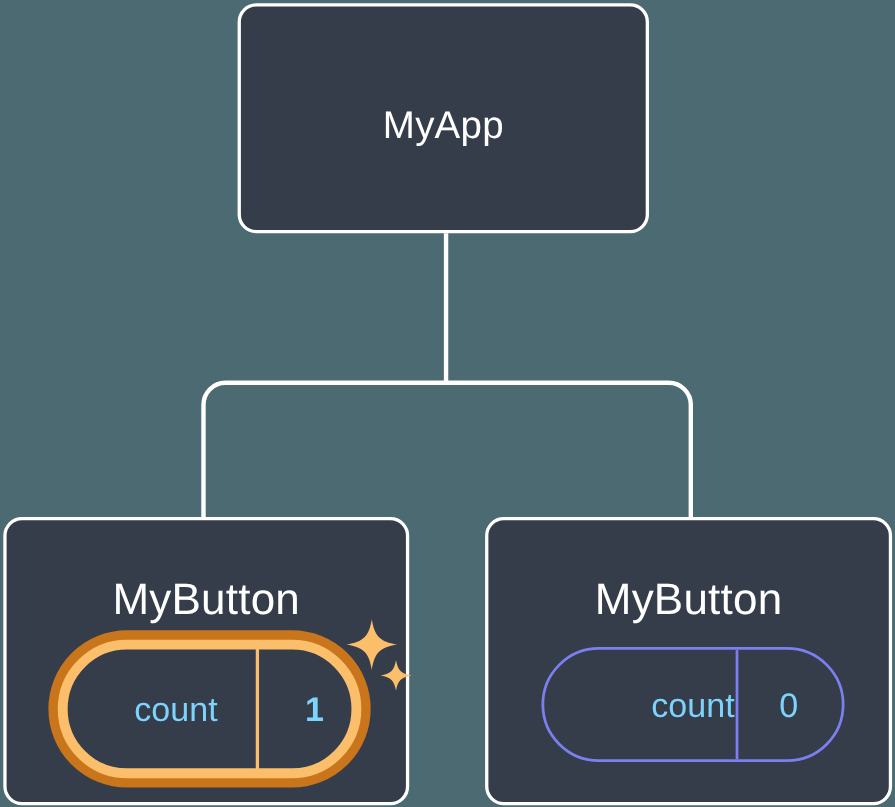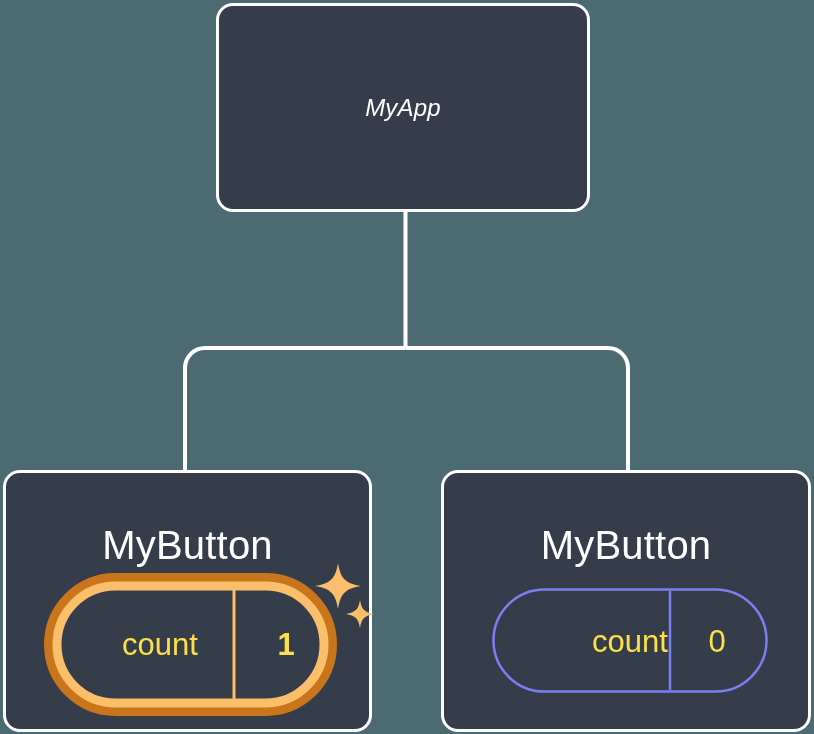"MyApp" .card-root .card-title { font-size: 24px -> 35px; font-style: italic -> none }
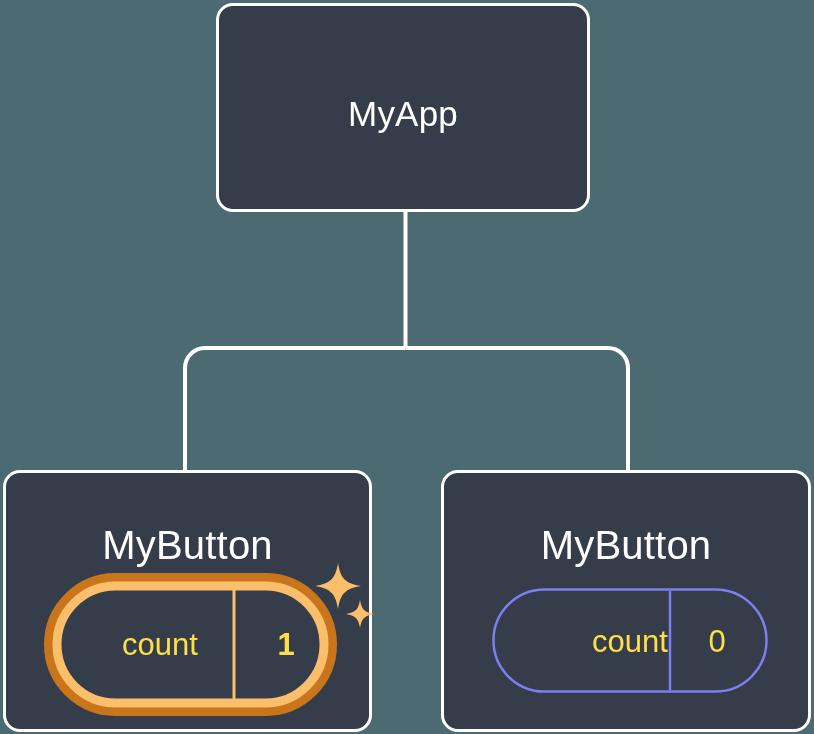"count" .pill-label, .pill-value { color: #fde047 -> #7dd3fc }
